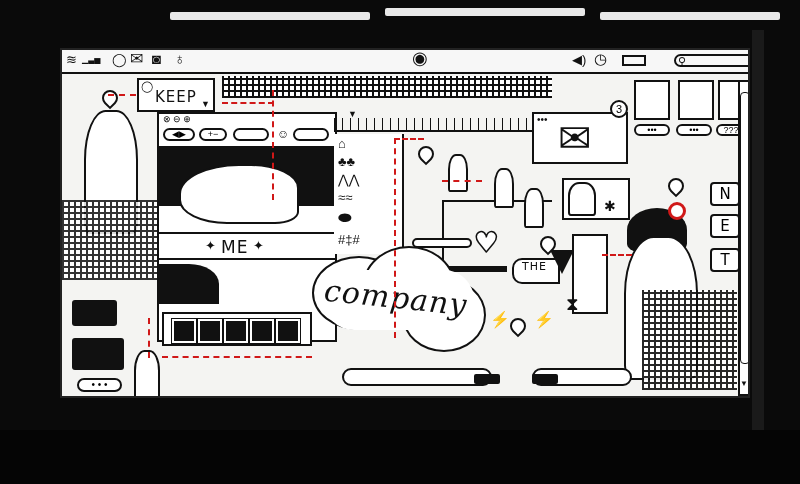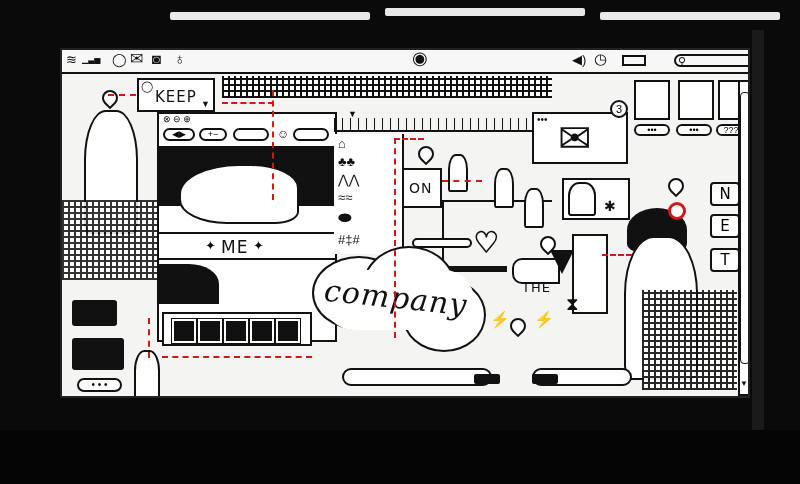"ON" div.box { html: <div> <span>ON</span> </div> -> none }
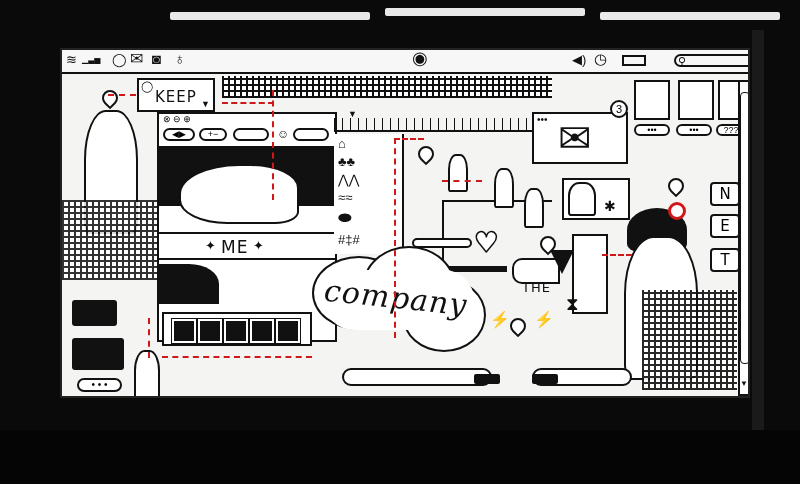"THE" span.word { font-size: 13px -> 11px; top: 20px -> 0 }
